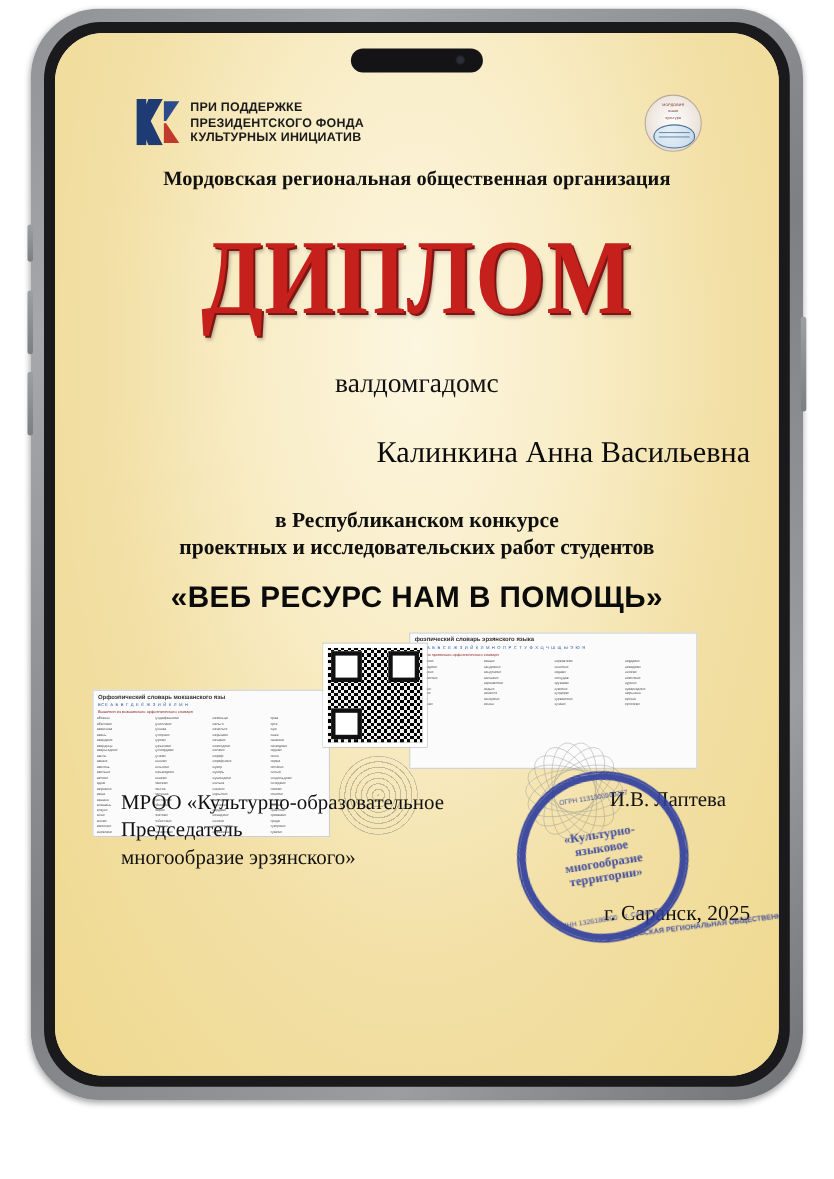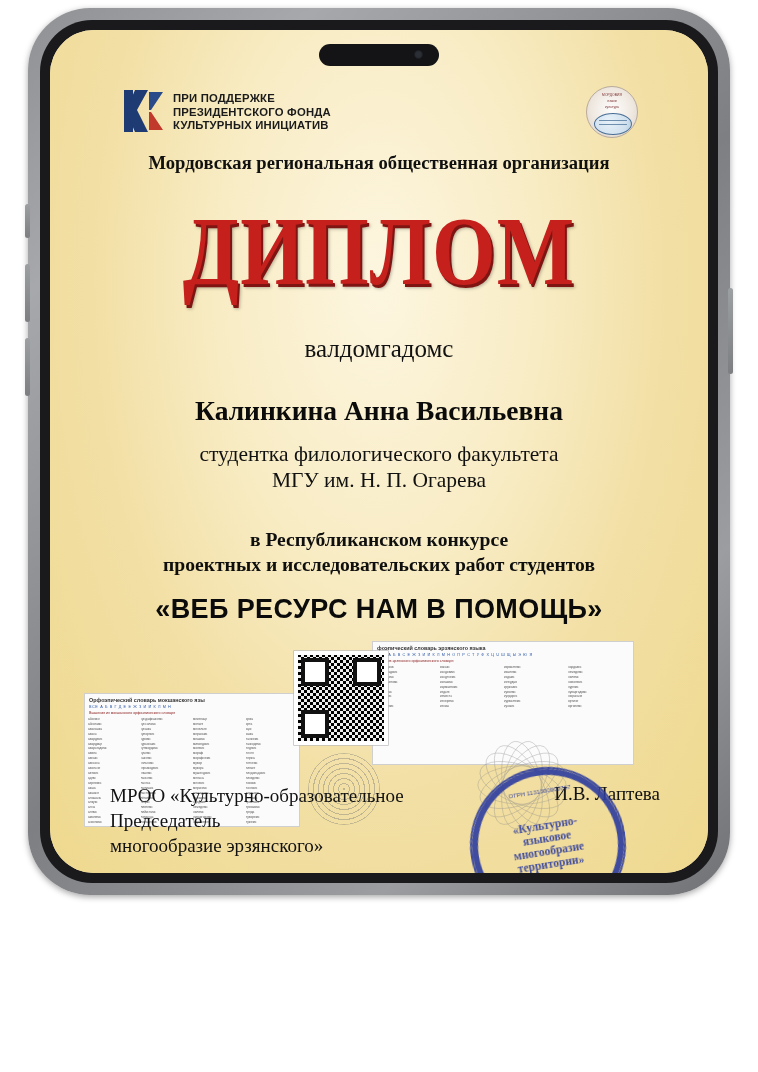"ПРИ ПОДДЕРЖКЕ" .phone { height: 887px -> 992px }
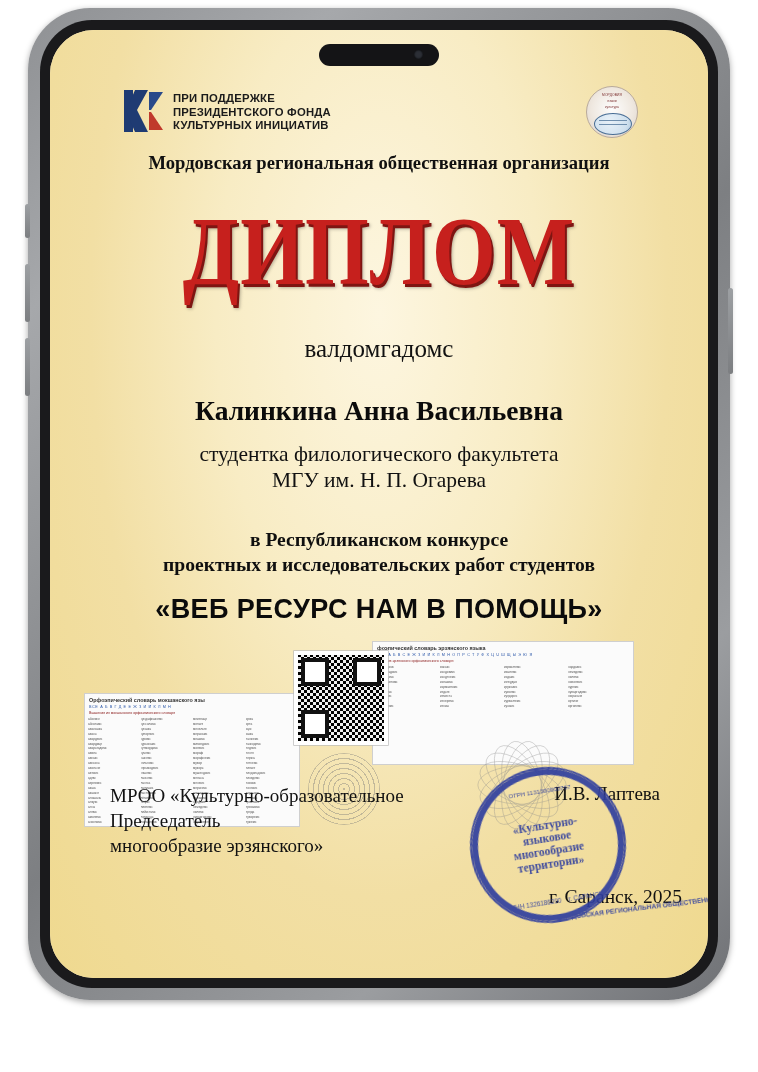"Калинкина Анна Васильевна" .person { font-weight: bold -> normal; text-align: none -> right }
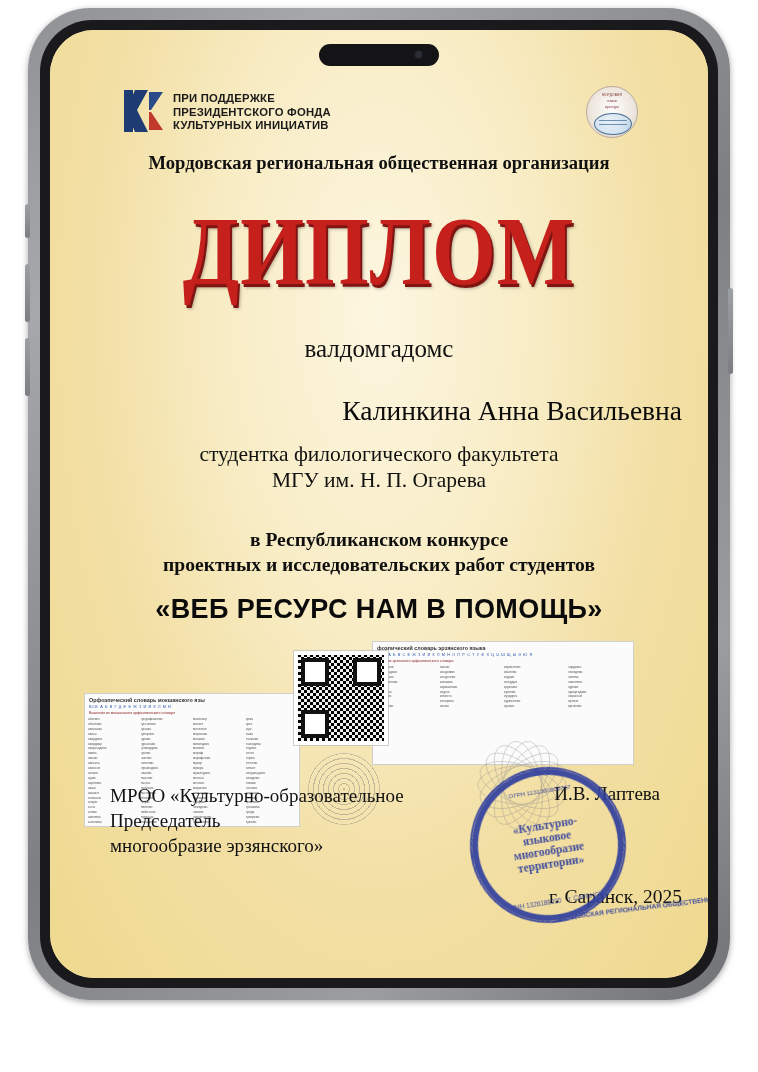"студентка филологического факультета" div.role { html: <div> <div>студентка филологического факультета</div> <div>МГУ им. Н. П. Огарева</div> </div> -> none }
